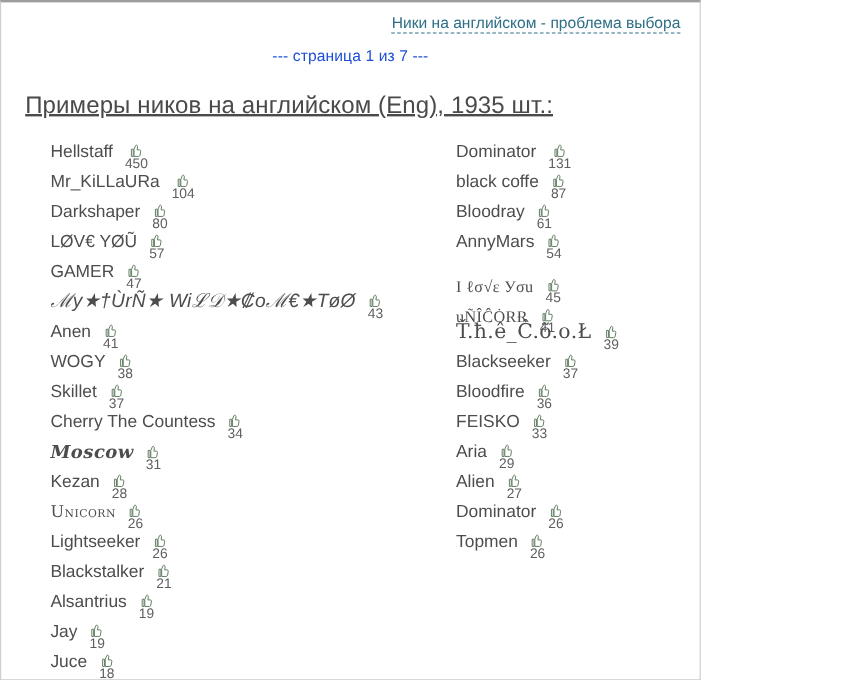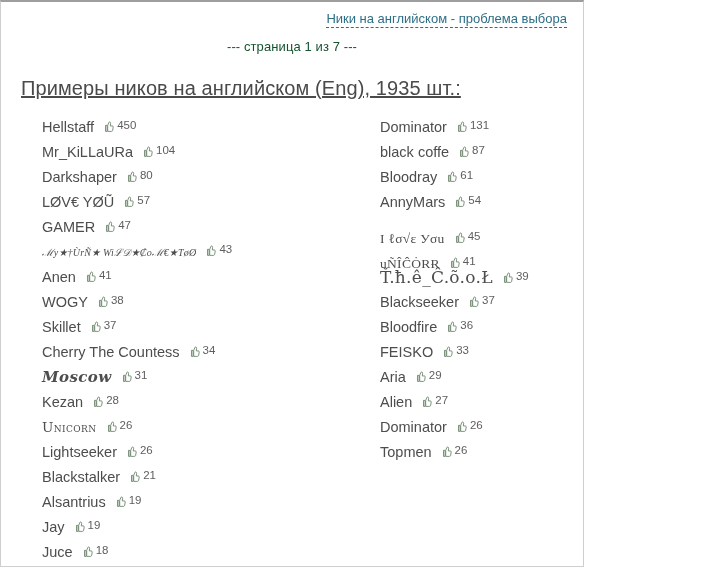"--- страница 1 из 7" .page-counter { color: #14532d -> #1d4ed8 }
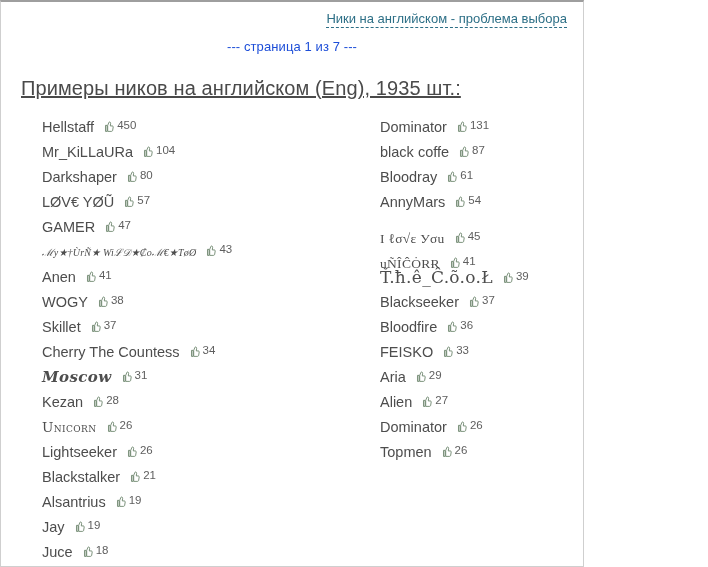"450" .like-group { flex-direction: none -> column }
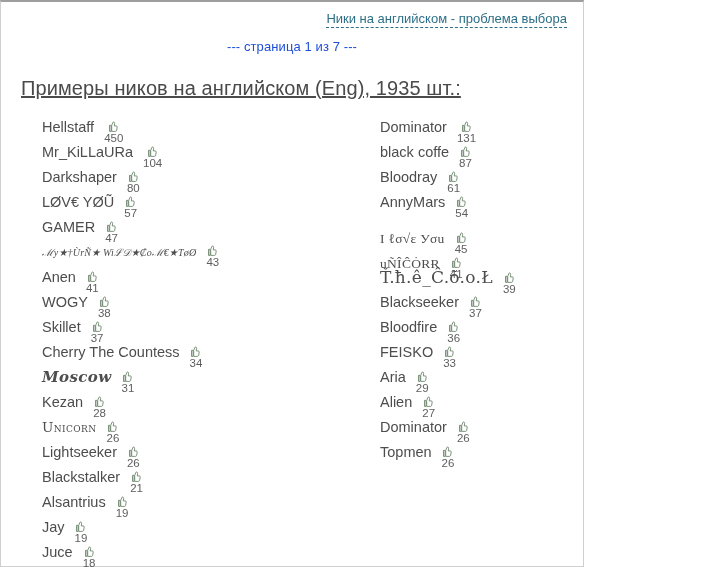"ℳy★†ÙrÑ★ Wiℒ𝒟★₡oℳ€★TøØ" .nick-name.script { font-family: Liberation Serif, serif -> Liberation Sans, sans-serif; font-size: 10px -> 16px }
